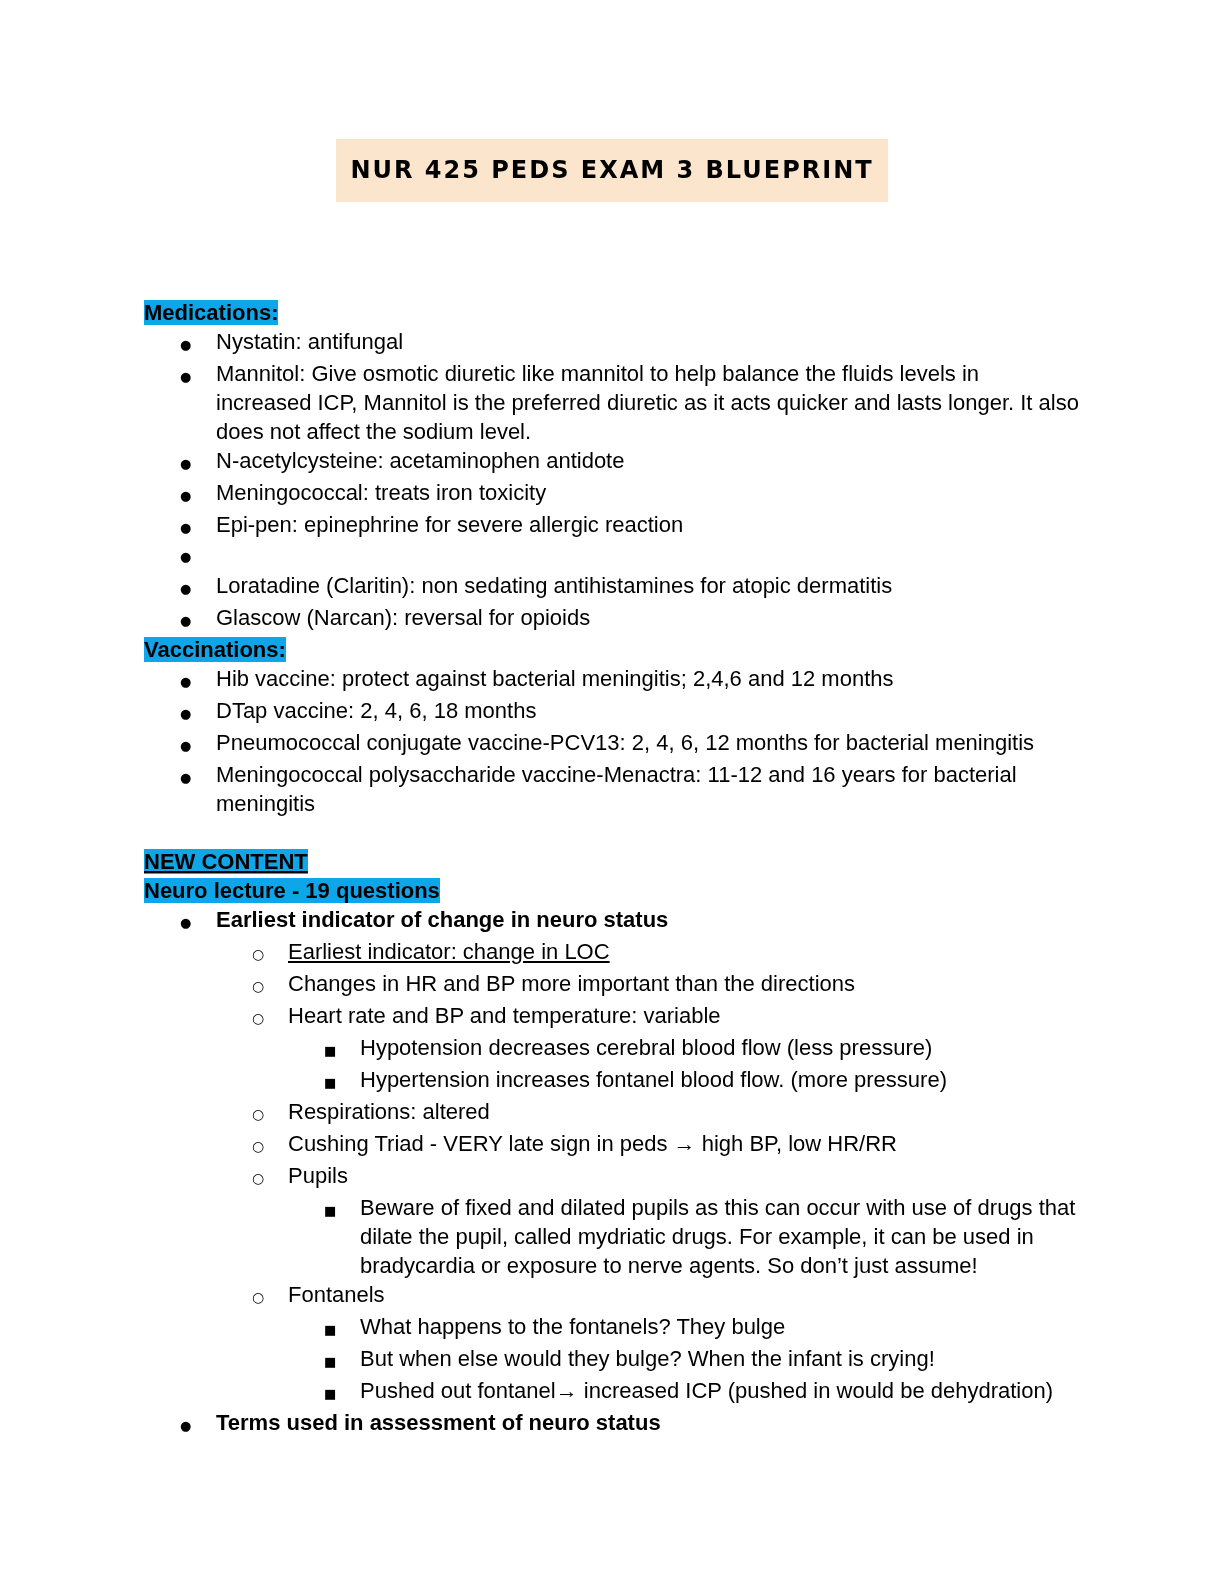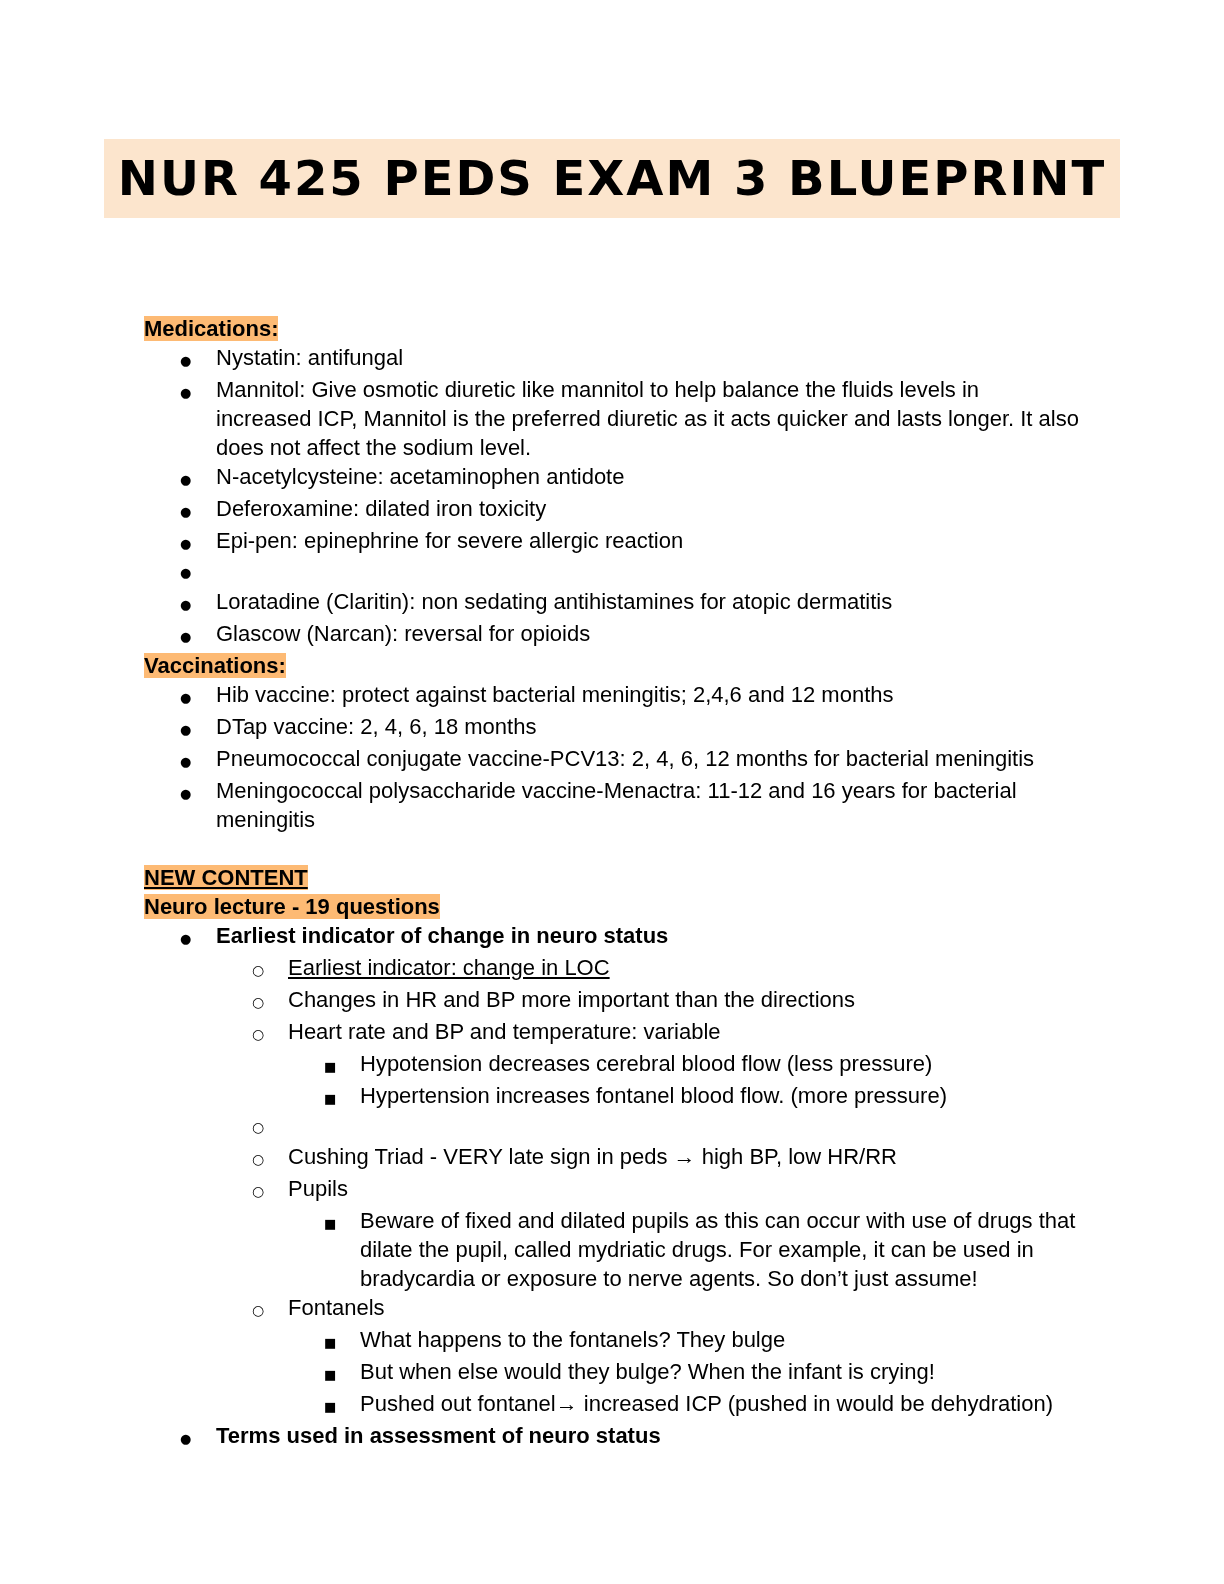"NUR 425 PEDS EXAM 3" .title-hl { font-size: 48px -> 24px; padding: 14px 14px -> 6px 14px }
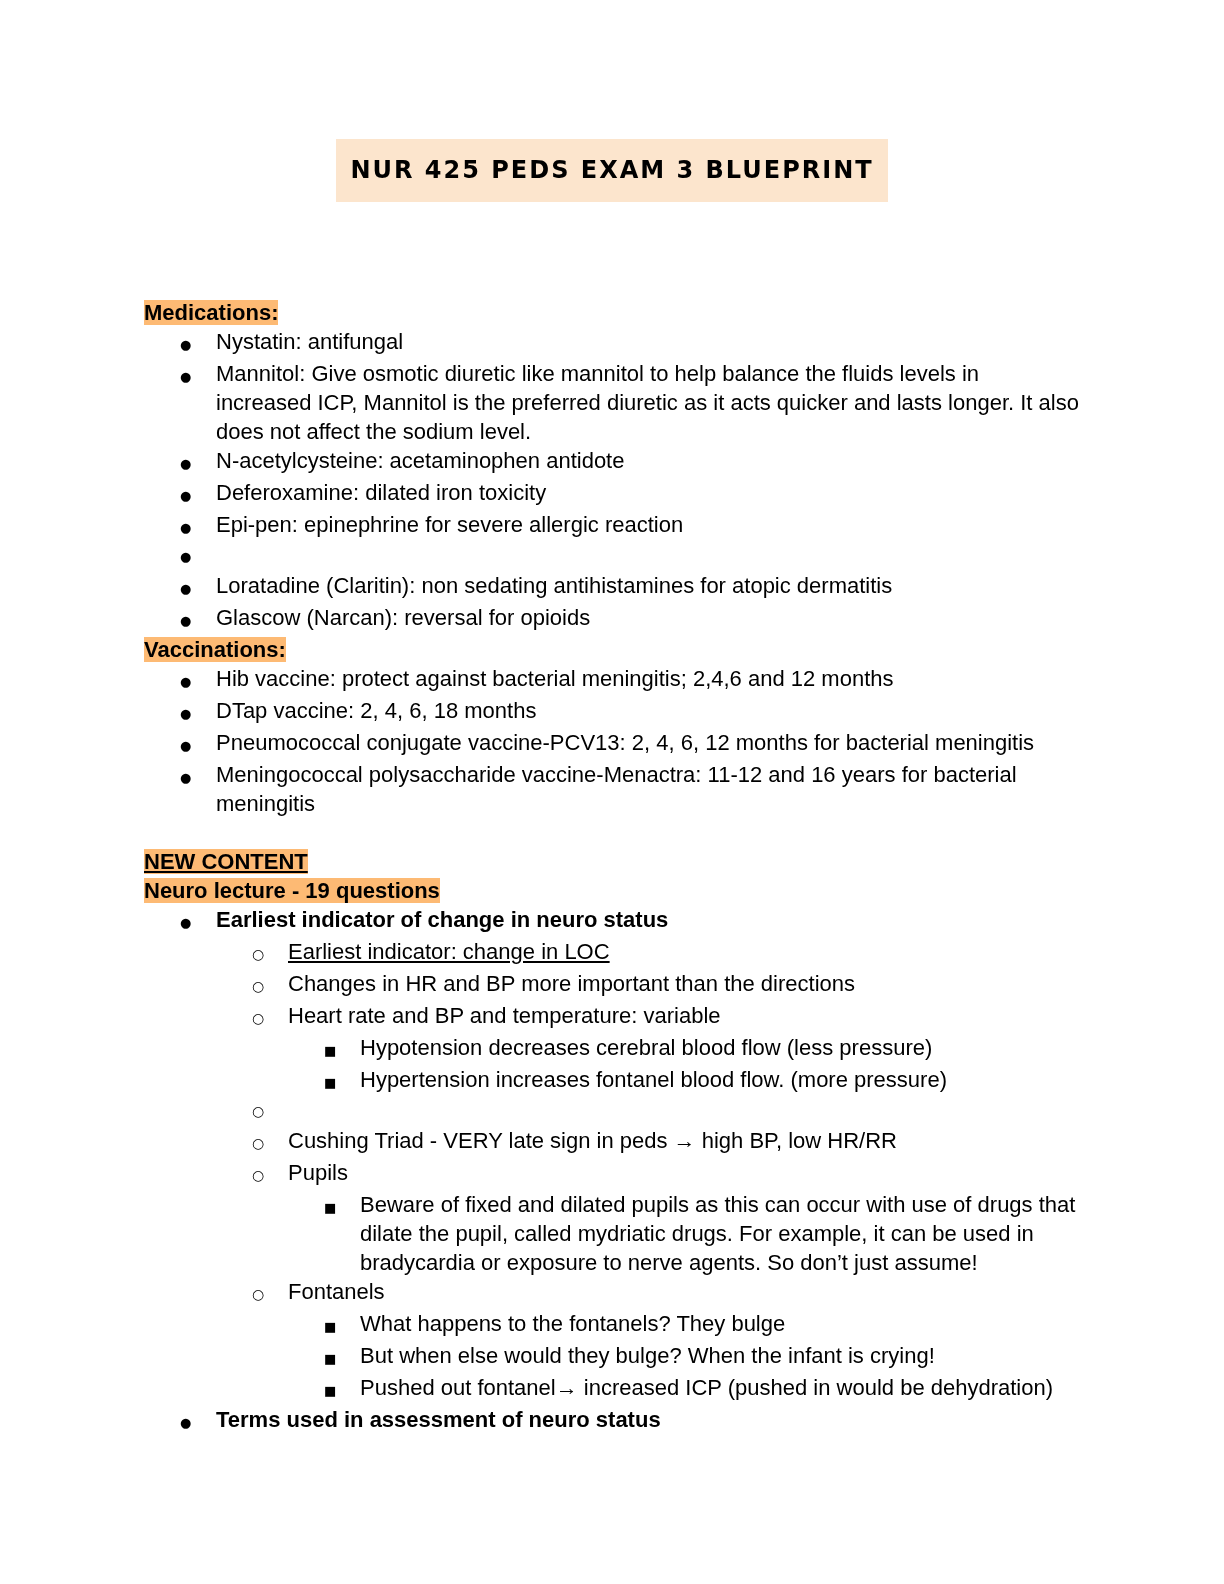"Medications:" .hl { background: #fdba74 -> #0ea5e9 }
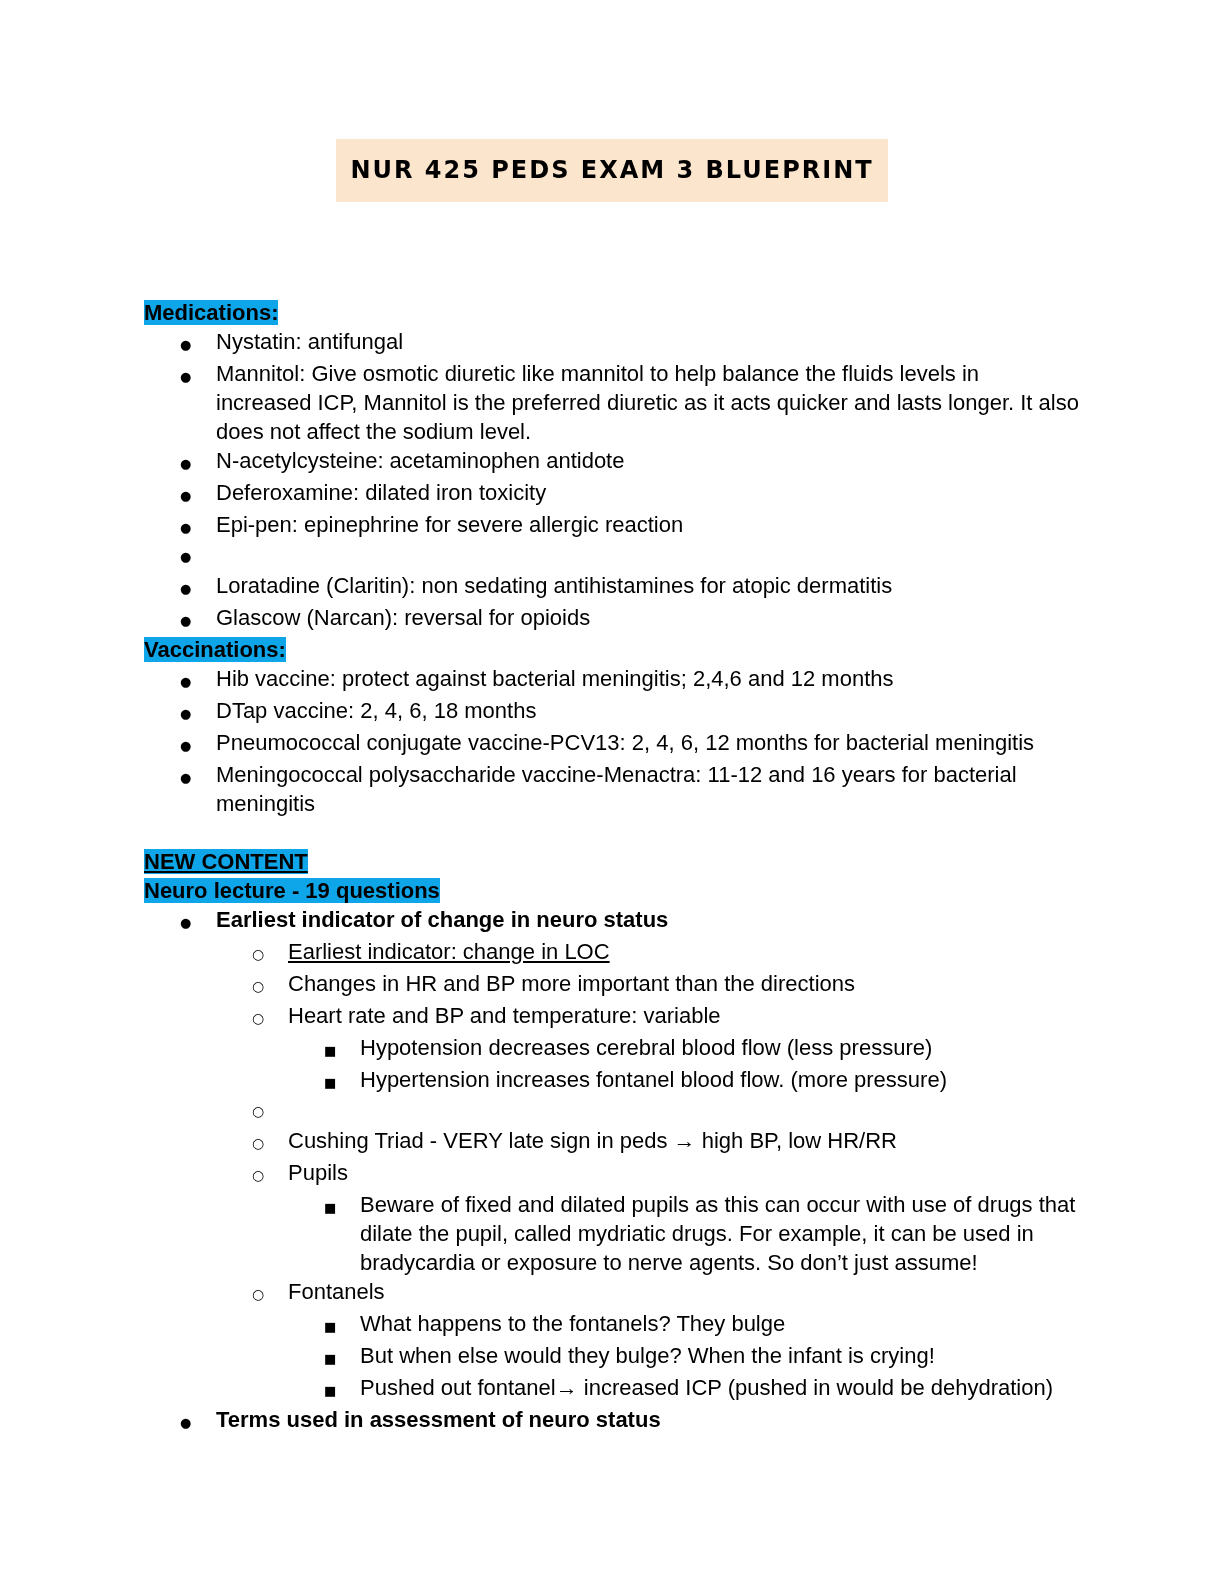"Deferoxamine: dilated iron toxicity" span.t { text: Deferoxamine: dilated -> Meningococcal: treats }
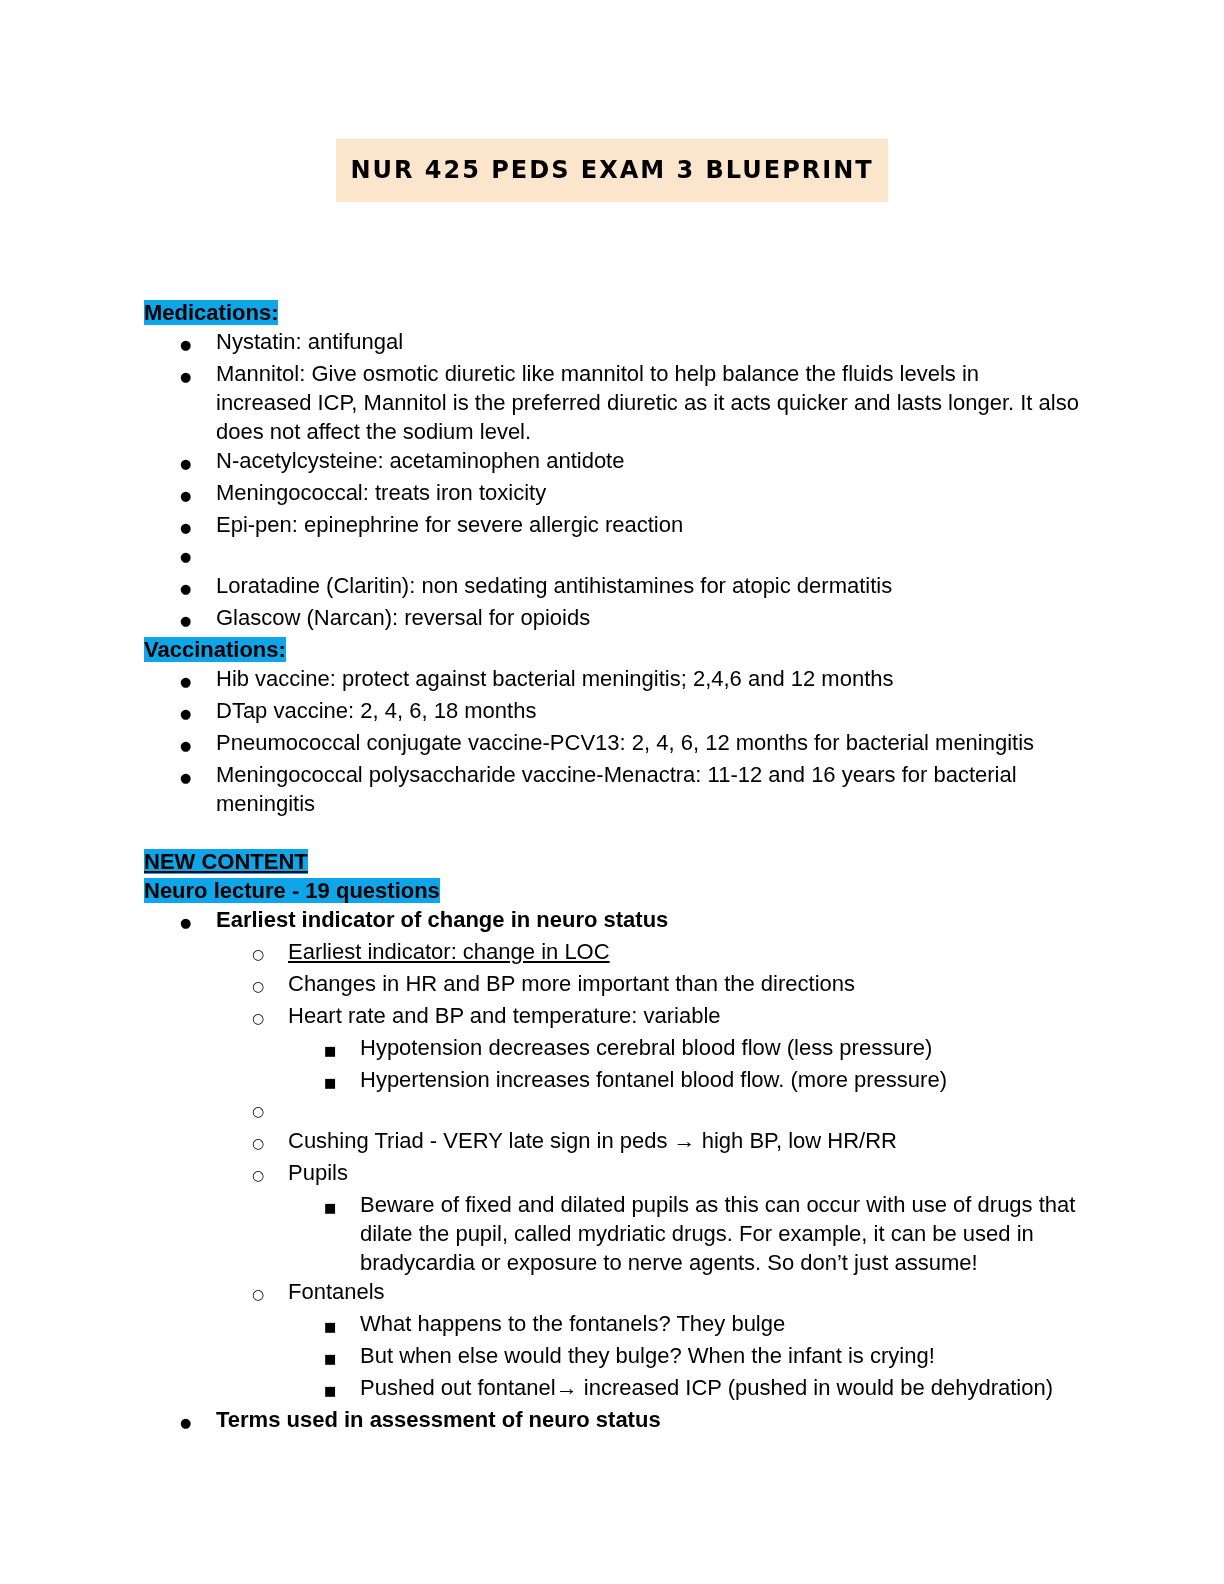"Respirations: altered" span.t { html: none -> <span>Respirations: altered</span> }
